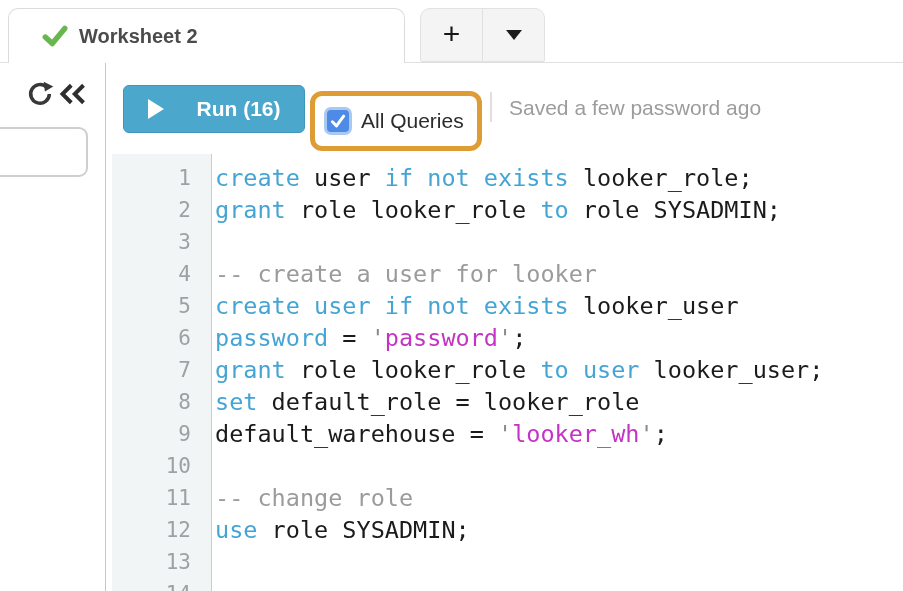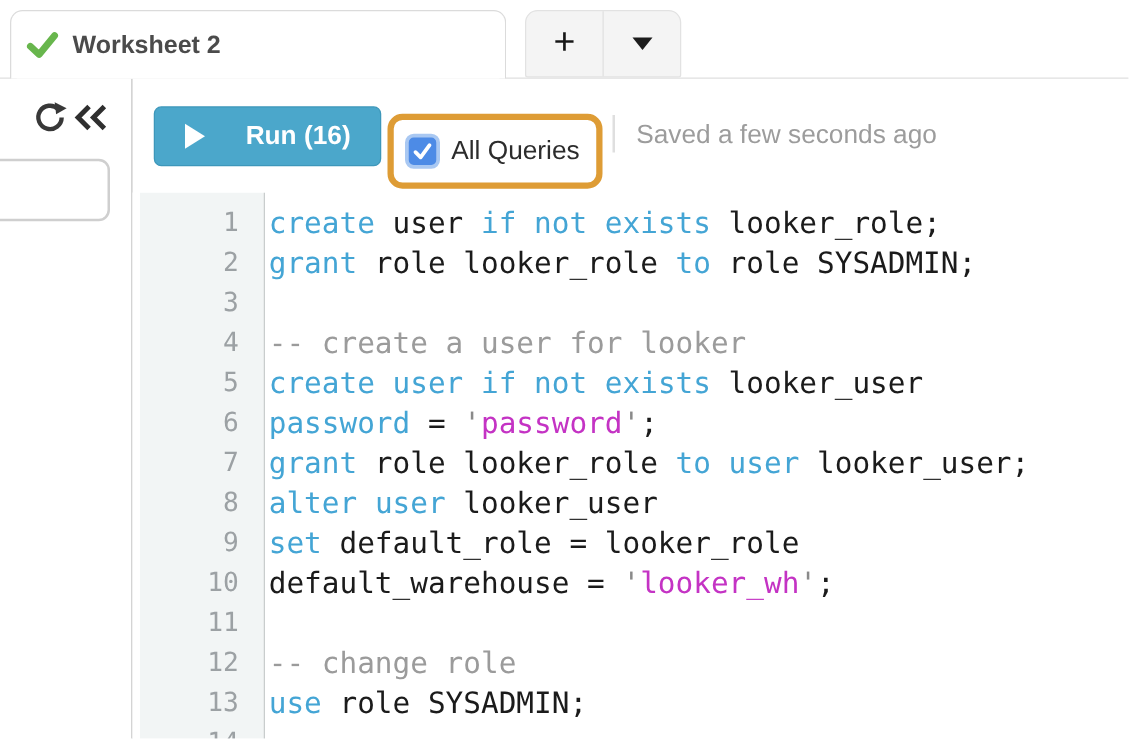"Worksheet 2" .tab-active { padding-left: 12px -> 33px }
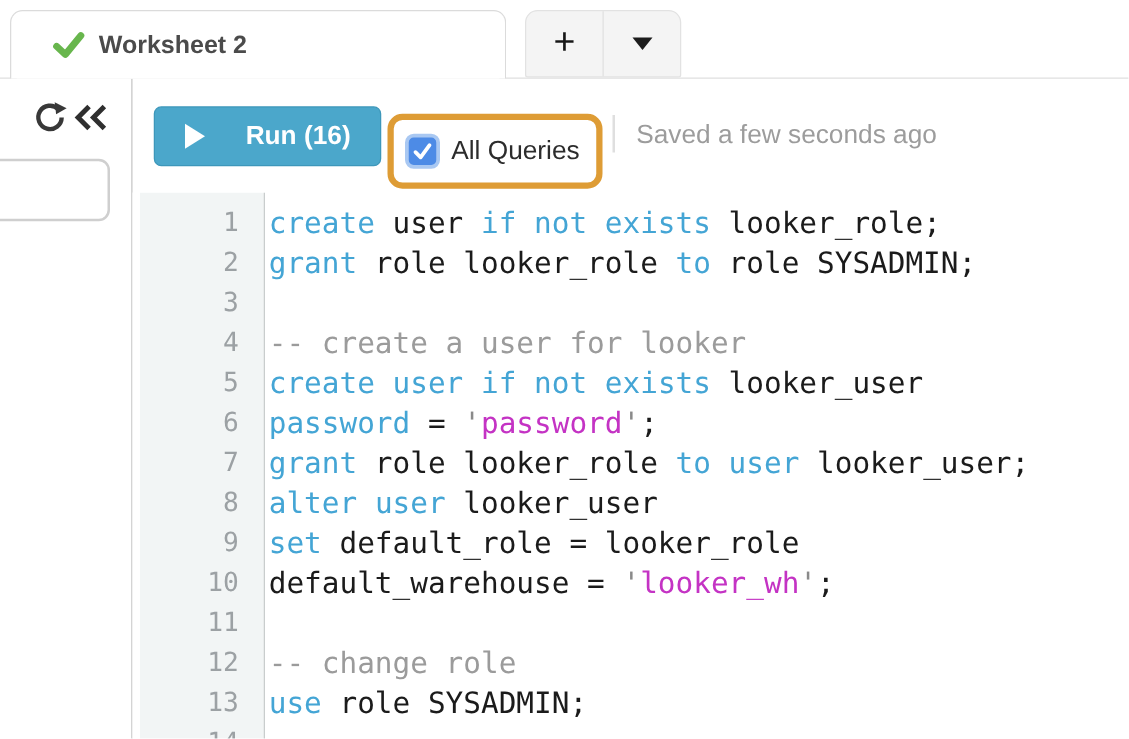"Saved a few seconds ago" span.saved-status { text: seconds -> password }
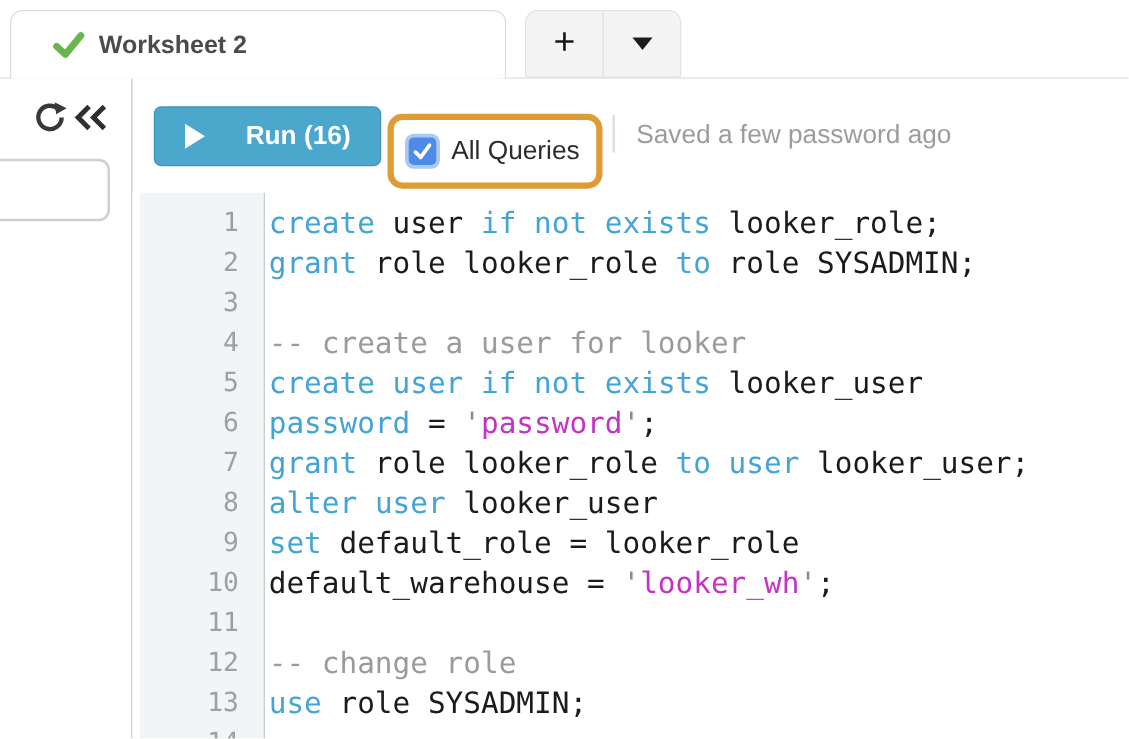"alter user looker_user" div.code-line { html: <div><span>alter</span><span> </span><span>user</span><span> looker_user</span></div> -> none }
